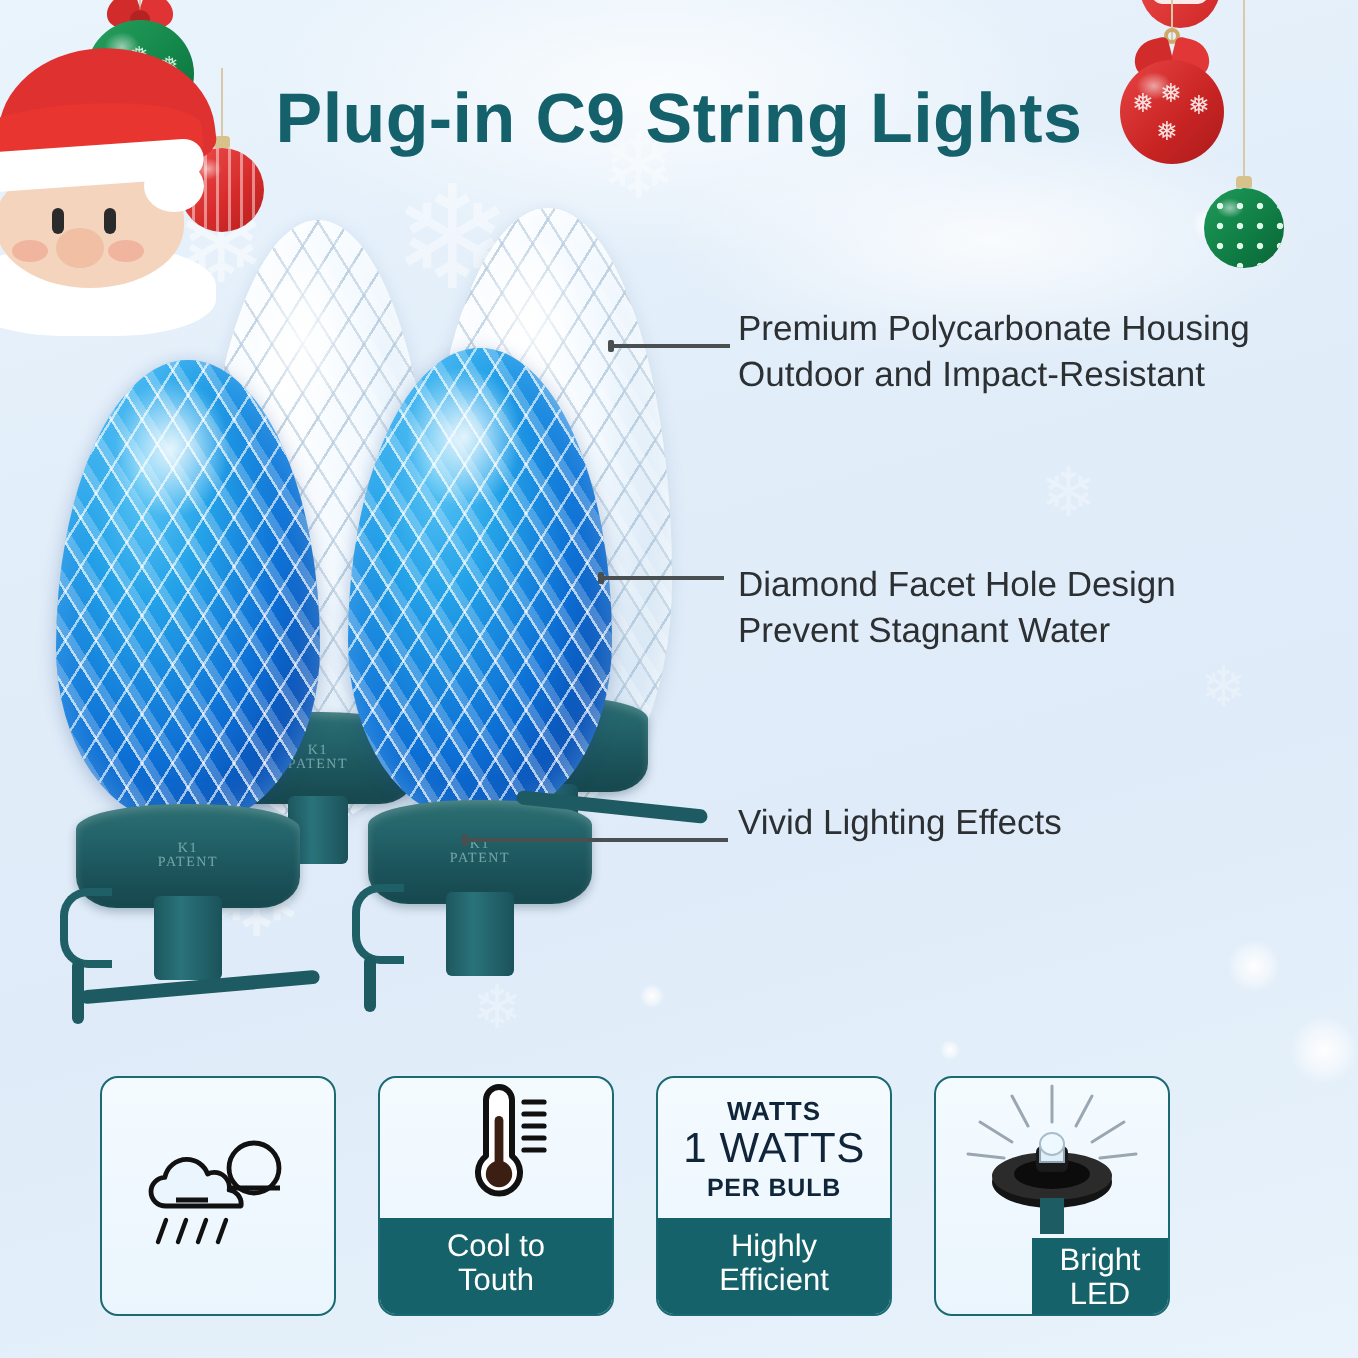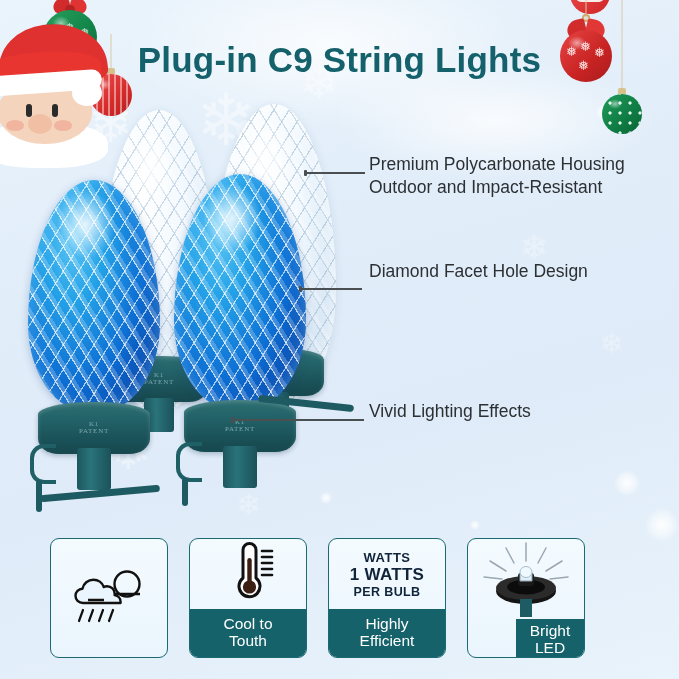"Diamond Facet Hole Design" div.note { top: 260px -> 281px }
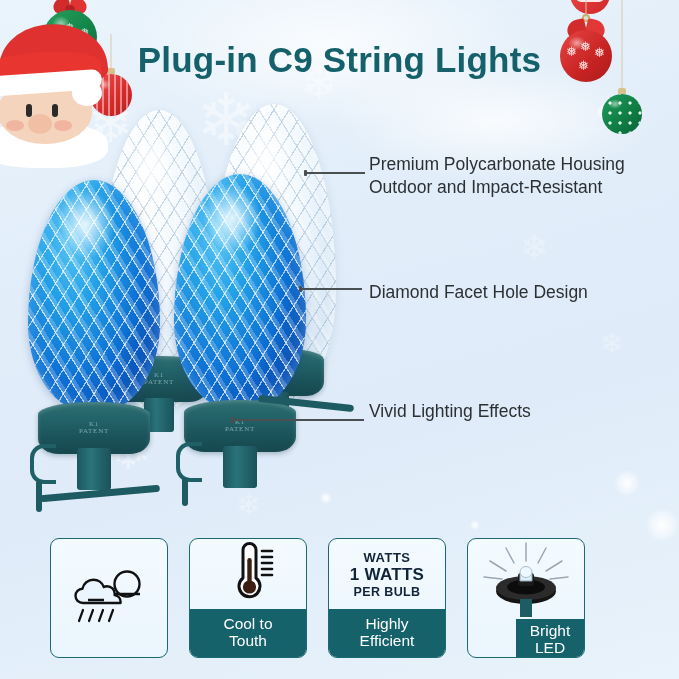"Prevent Stagnant Water" div { html: none -> <div>Prevent Stagnant Water</div> }
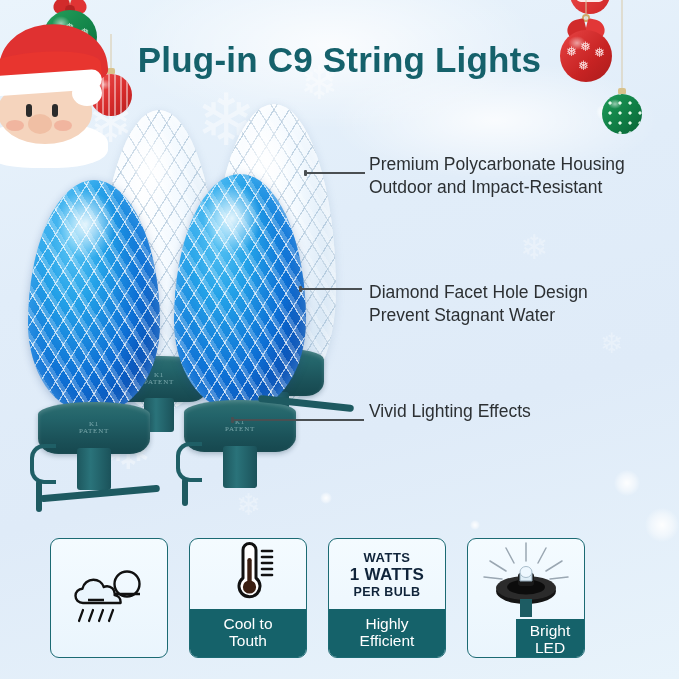"1 WATTS" .watt .w2 { font-size: 17px -> 21px; font-weight: 700 -> 400 }
